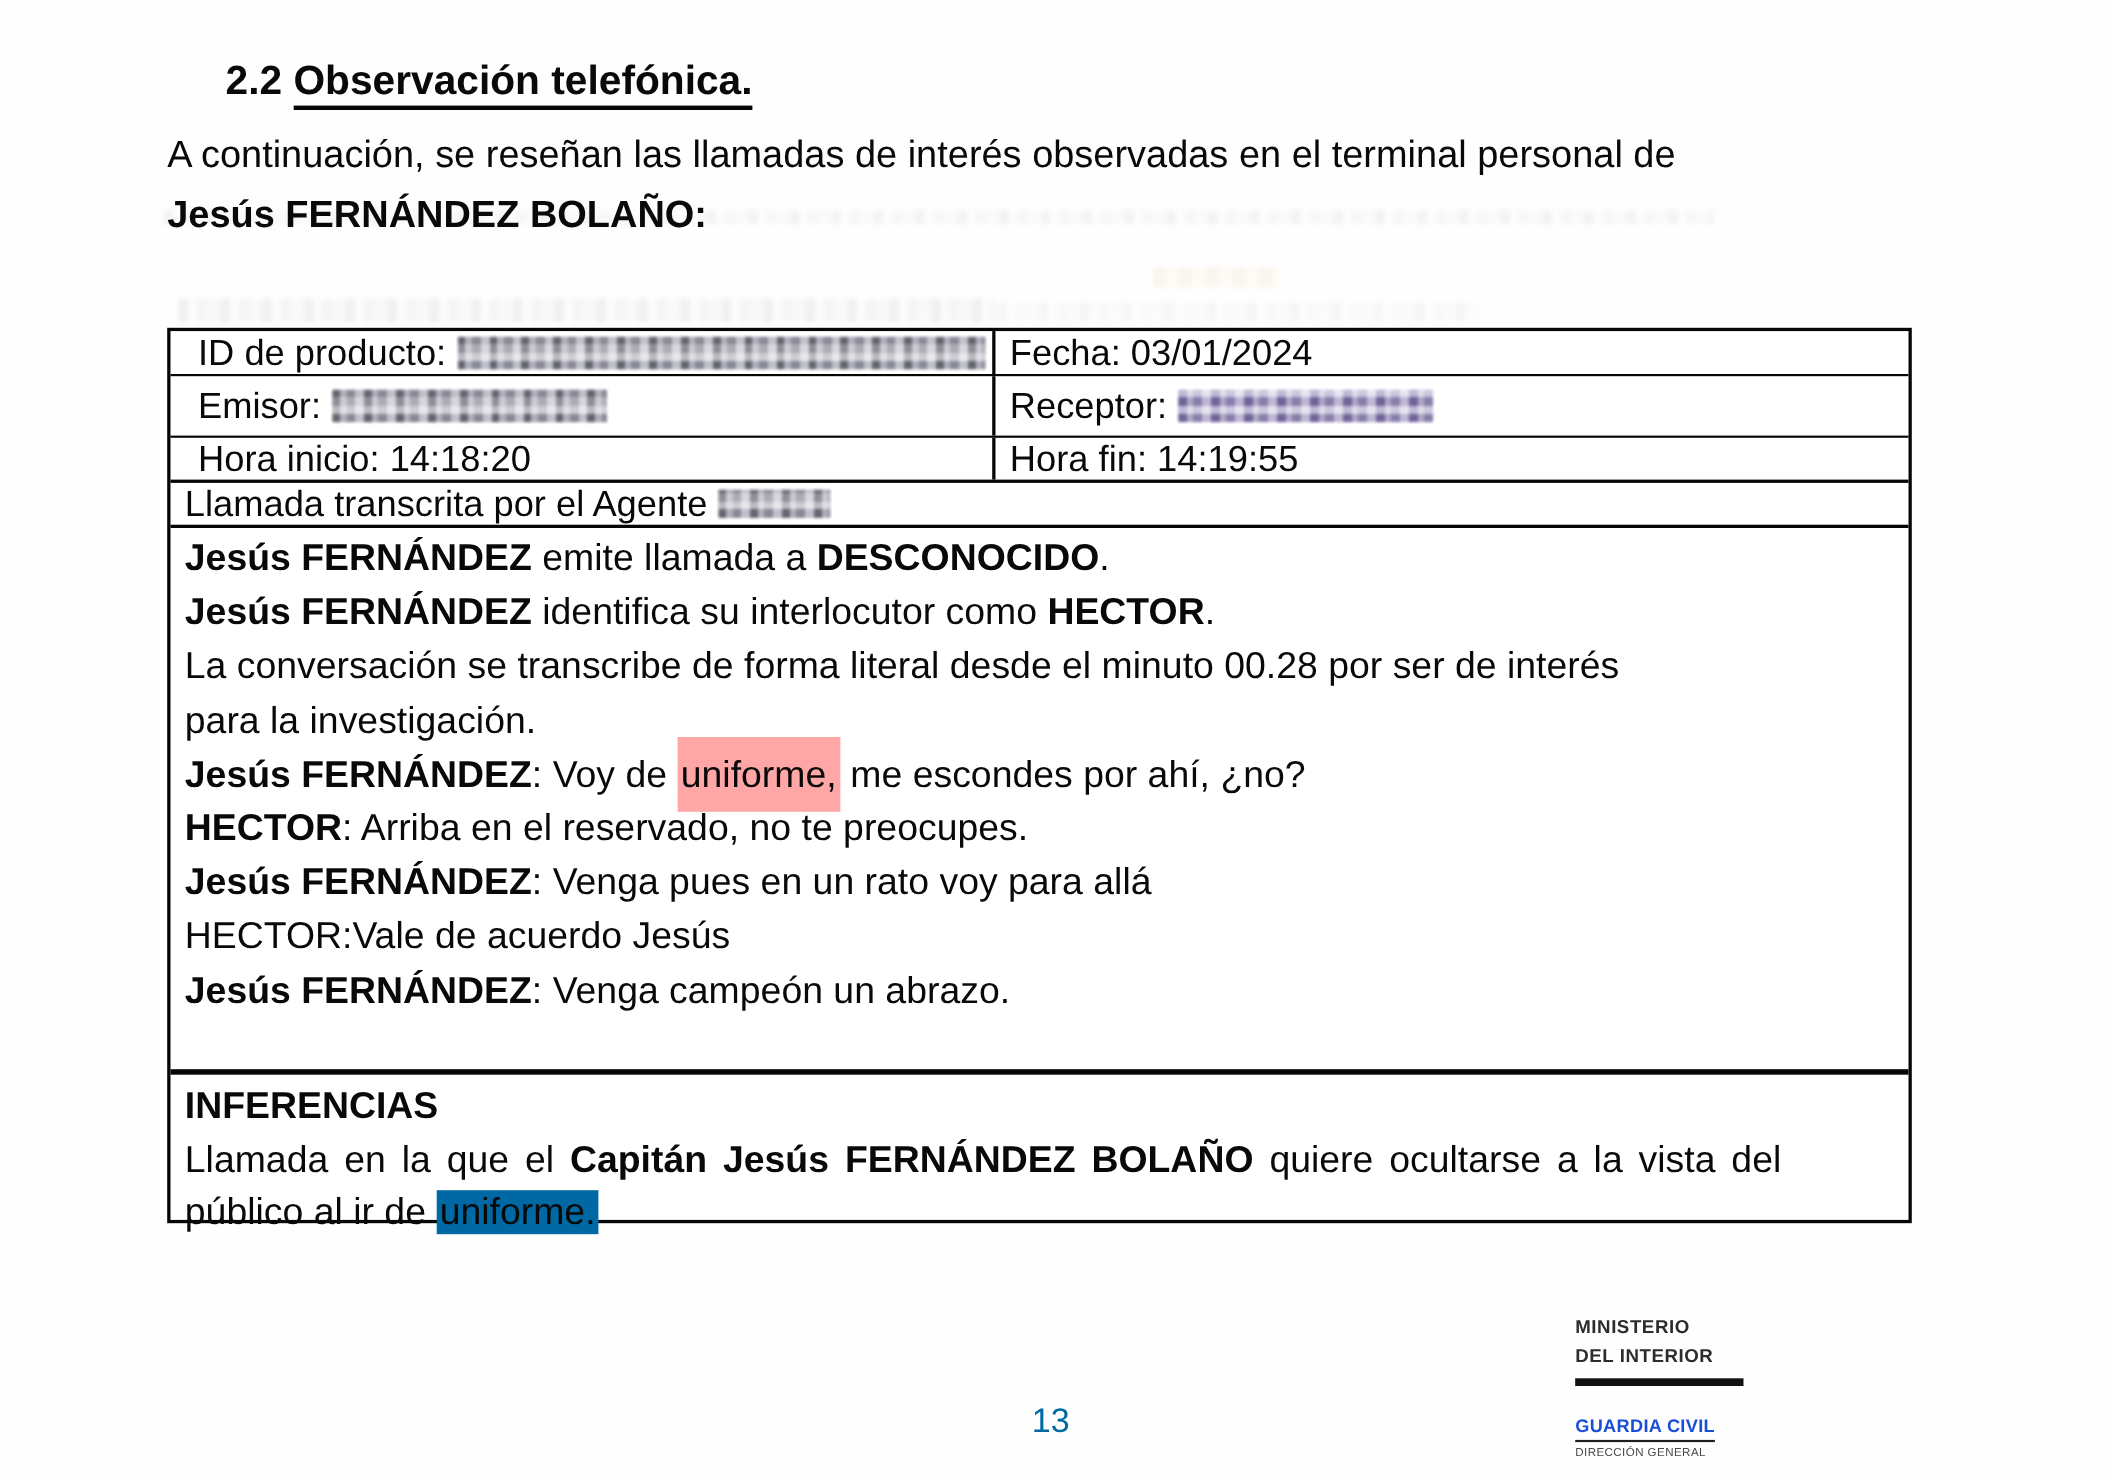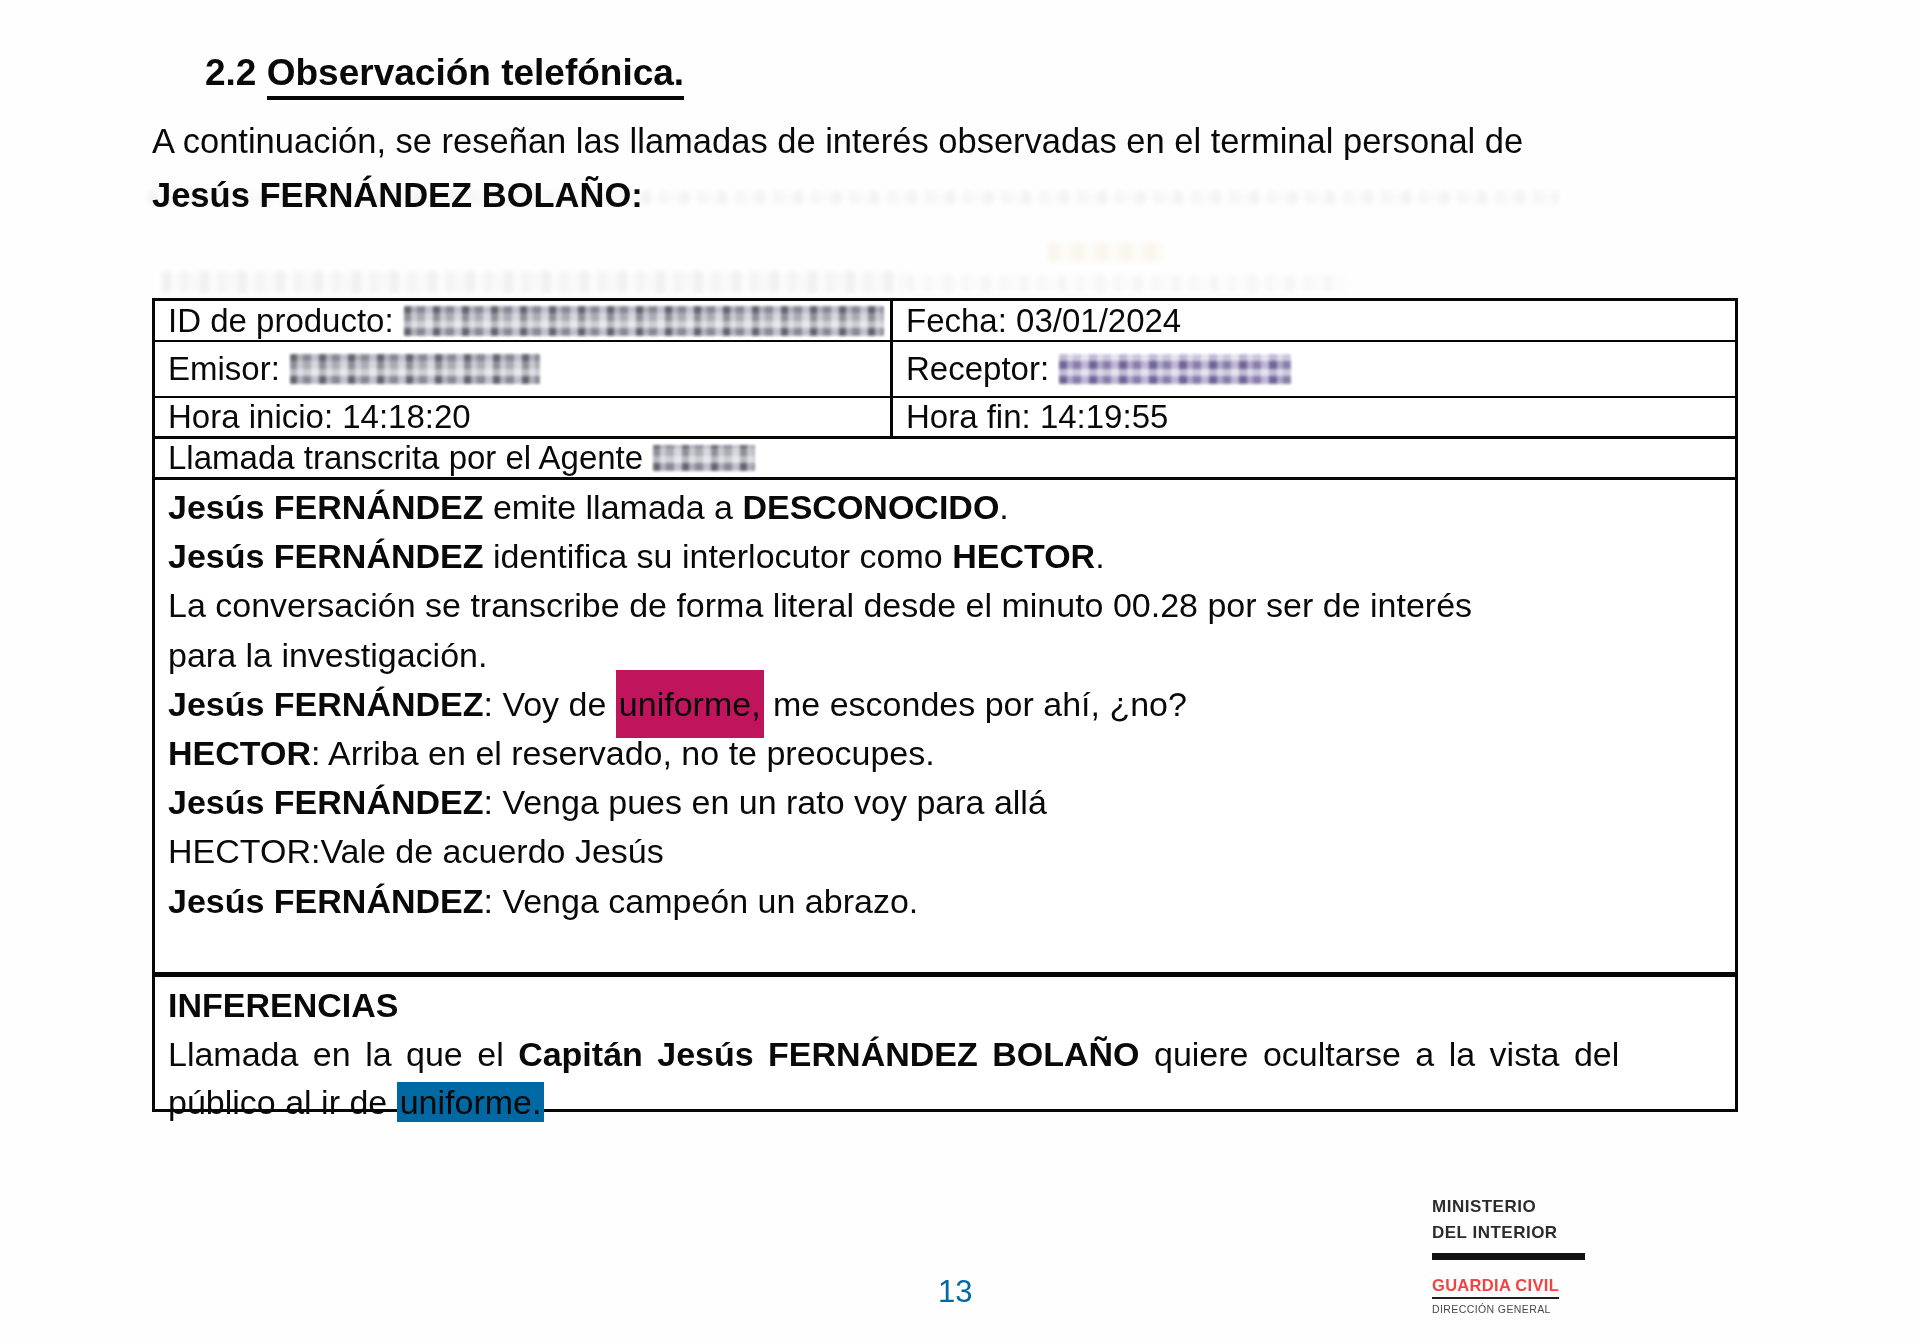"ID de producto:" .c-left { margin-left: none -> 12px }
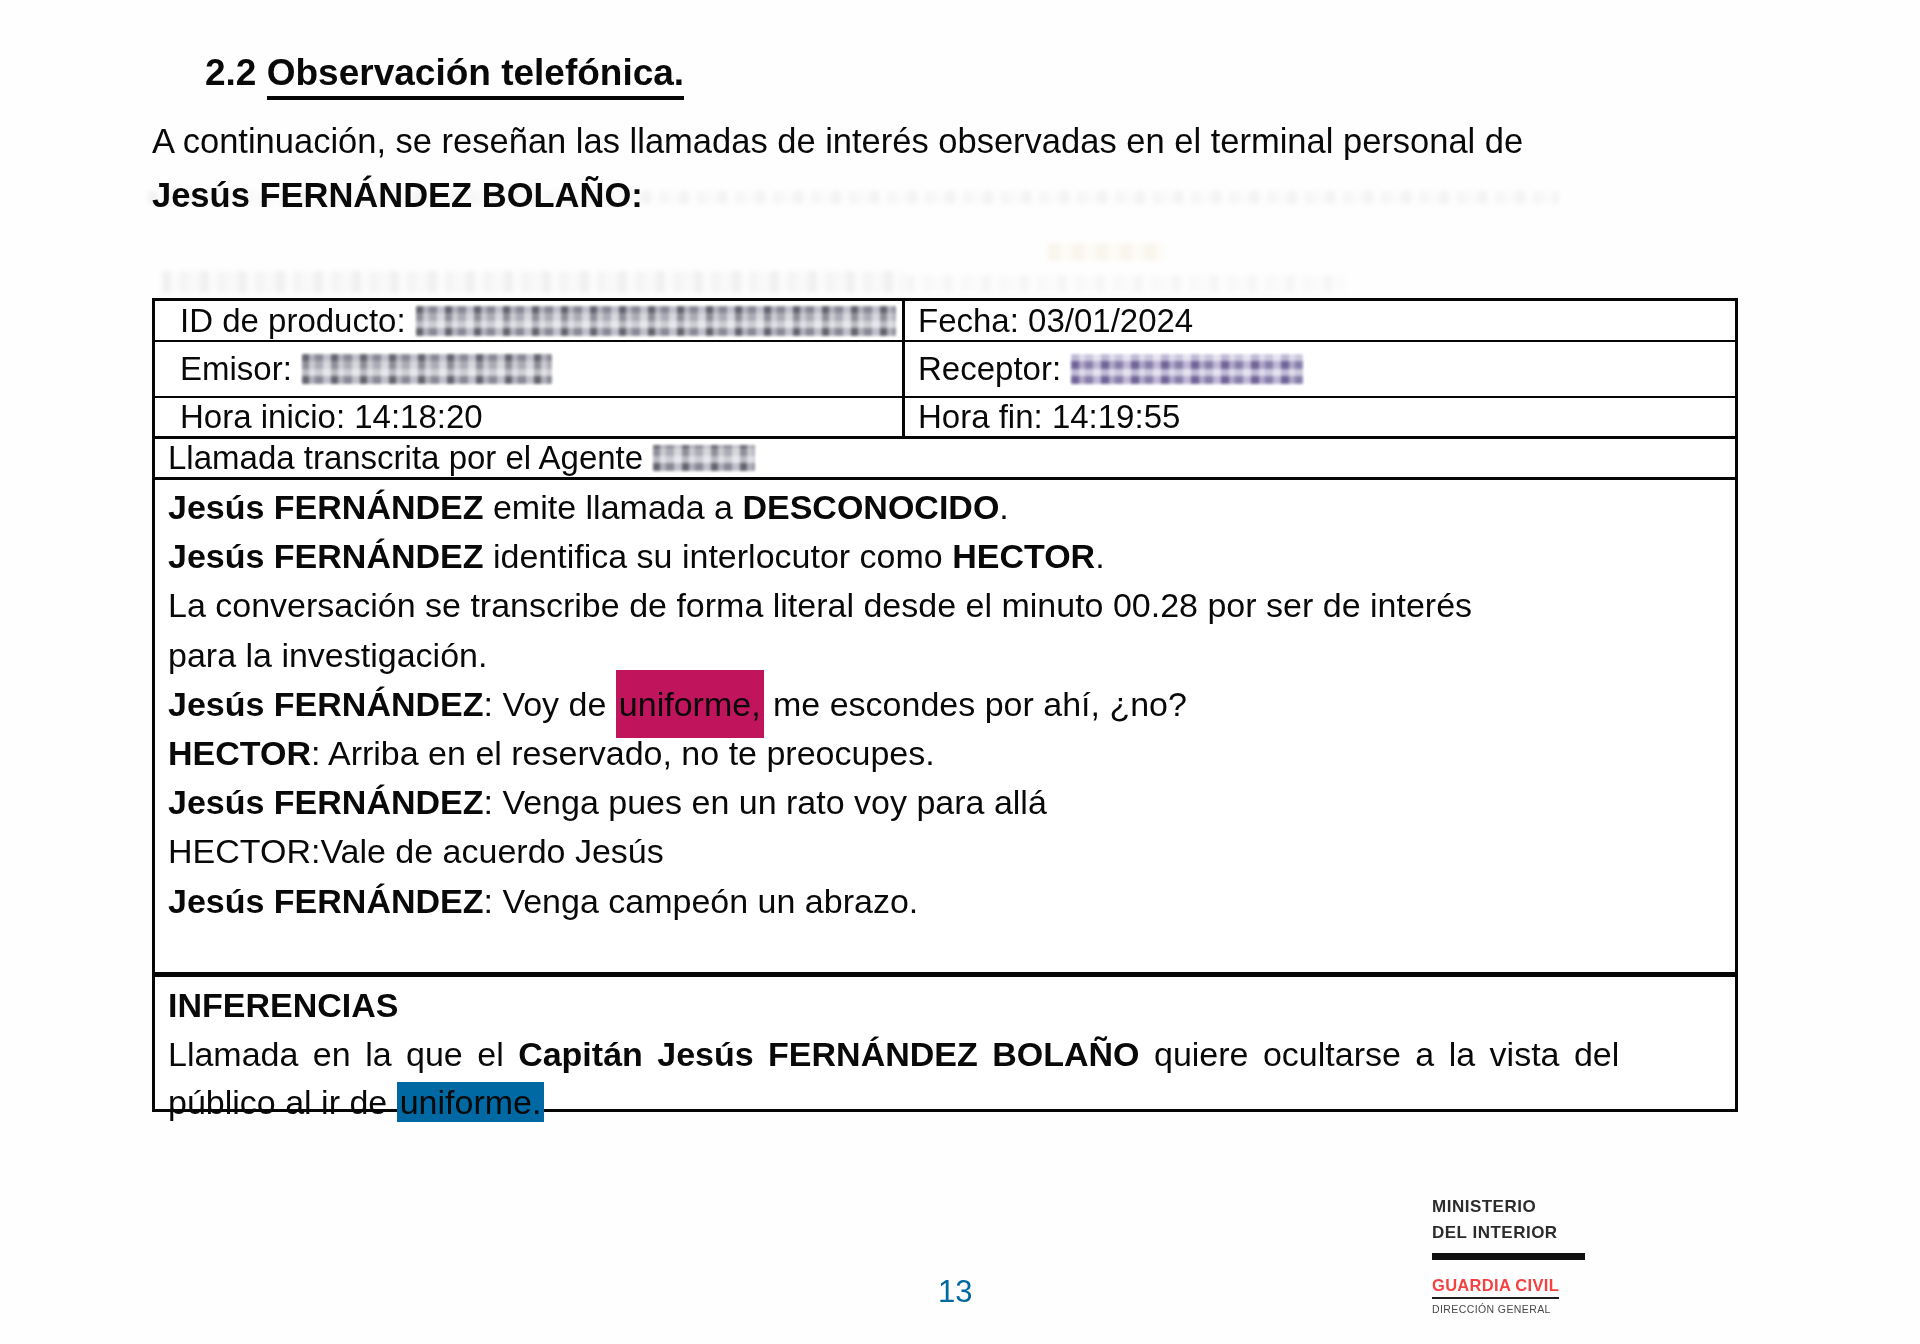"uniforme," .hl1 { background: #be185d -> #fca5a5 }
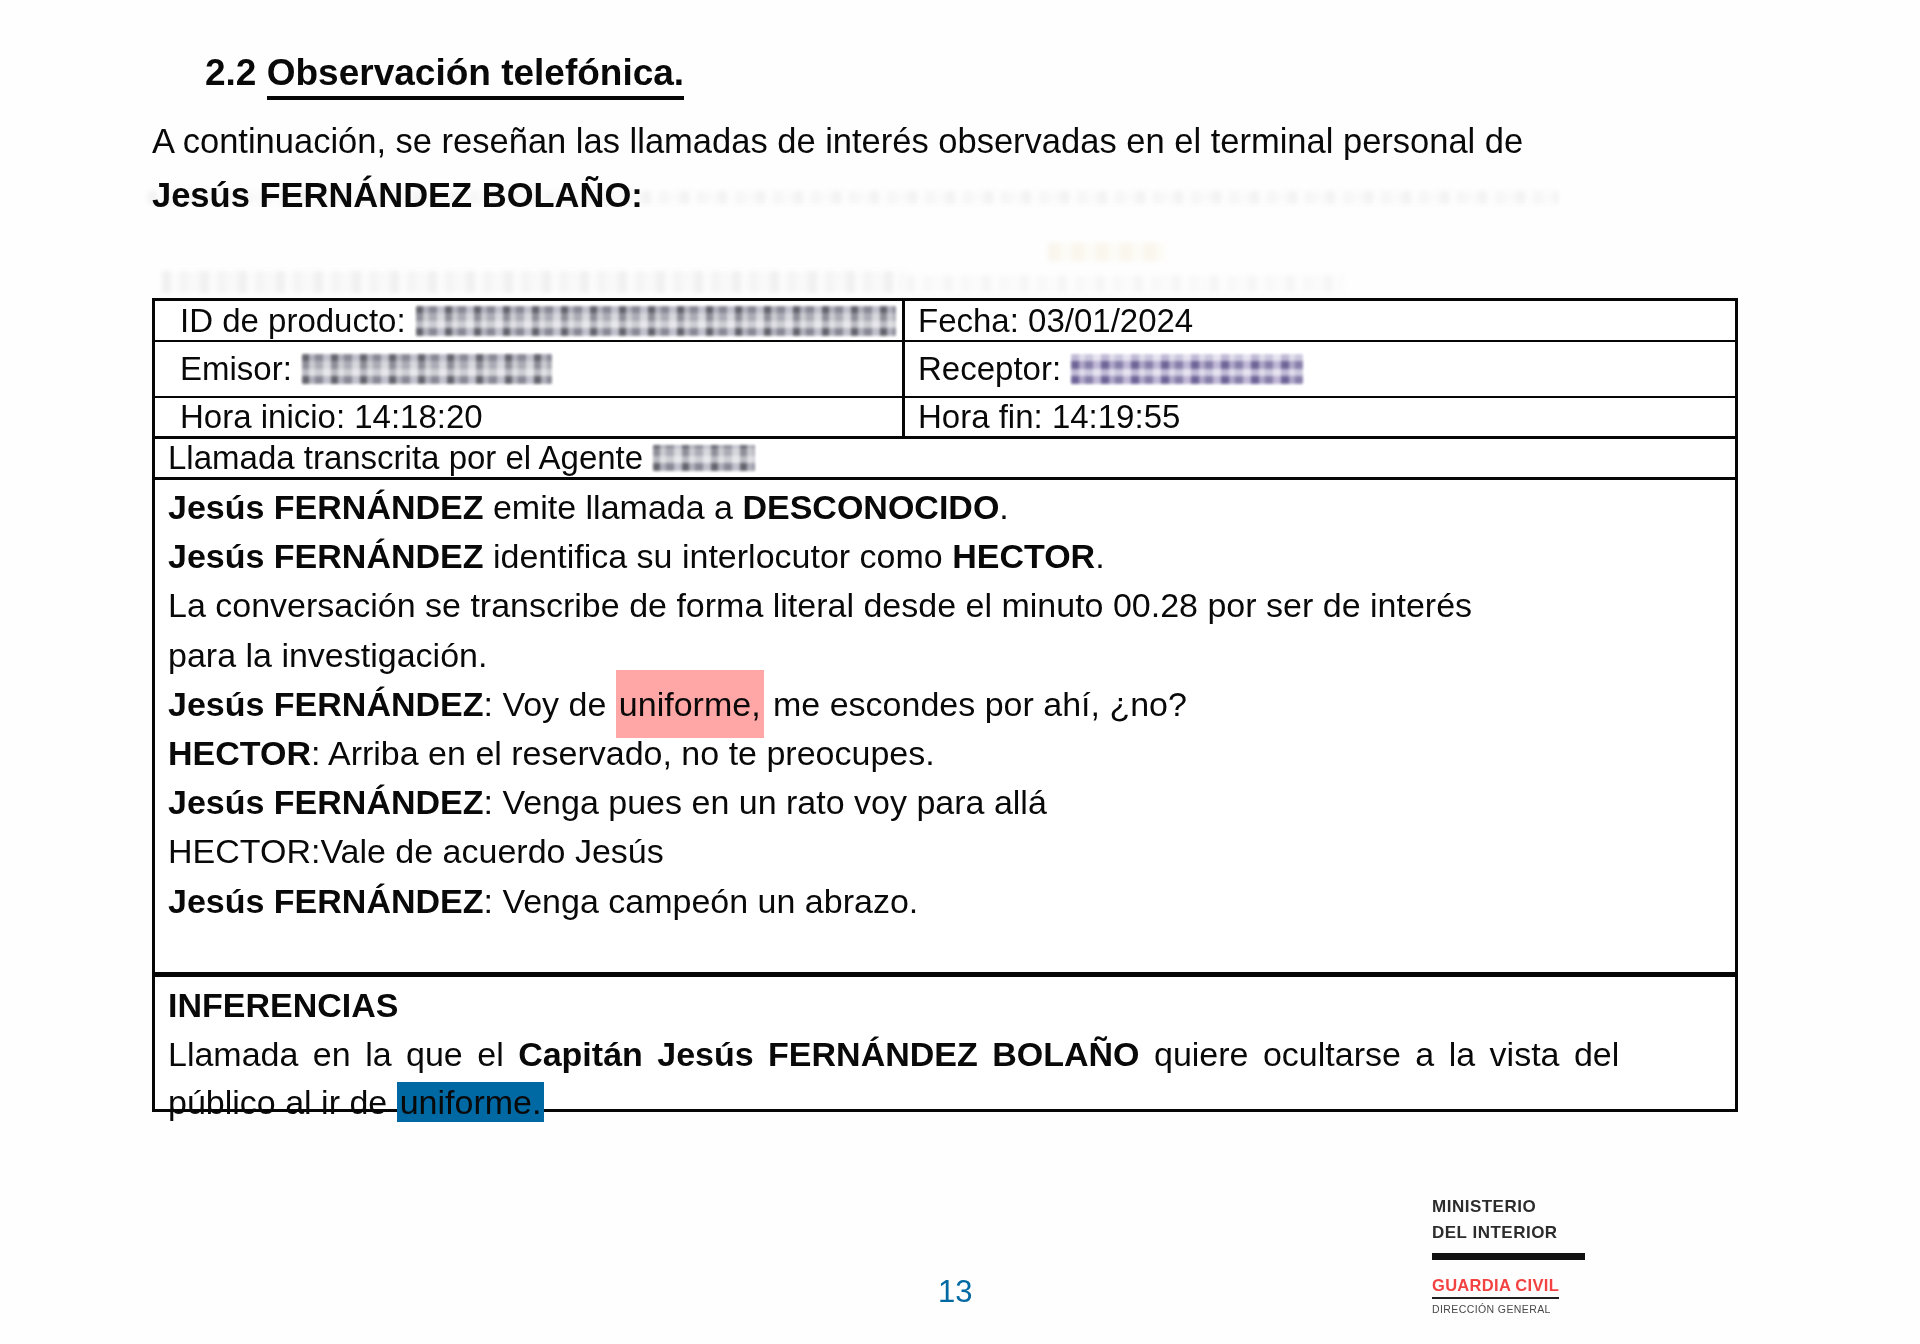"GUARDIA CIVIL" .ministry .gc { color: #ef4444 -> #1d4ed8; margin-top: 16px -> 28px }
